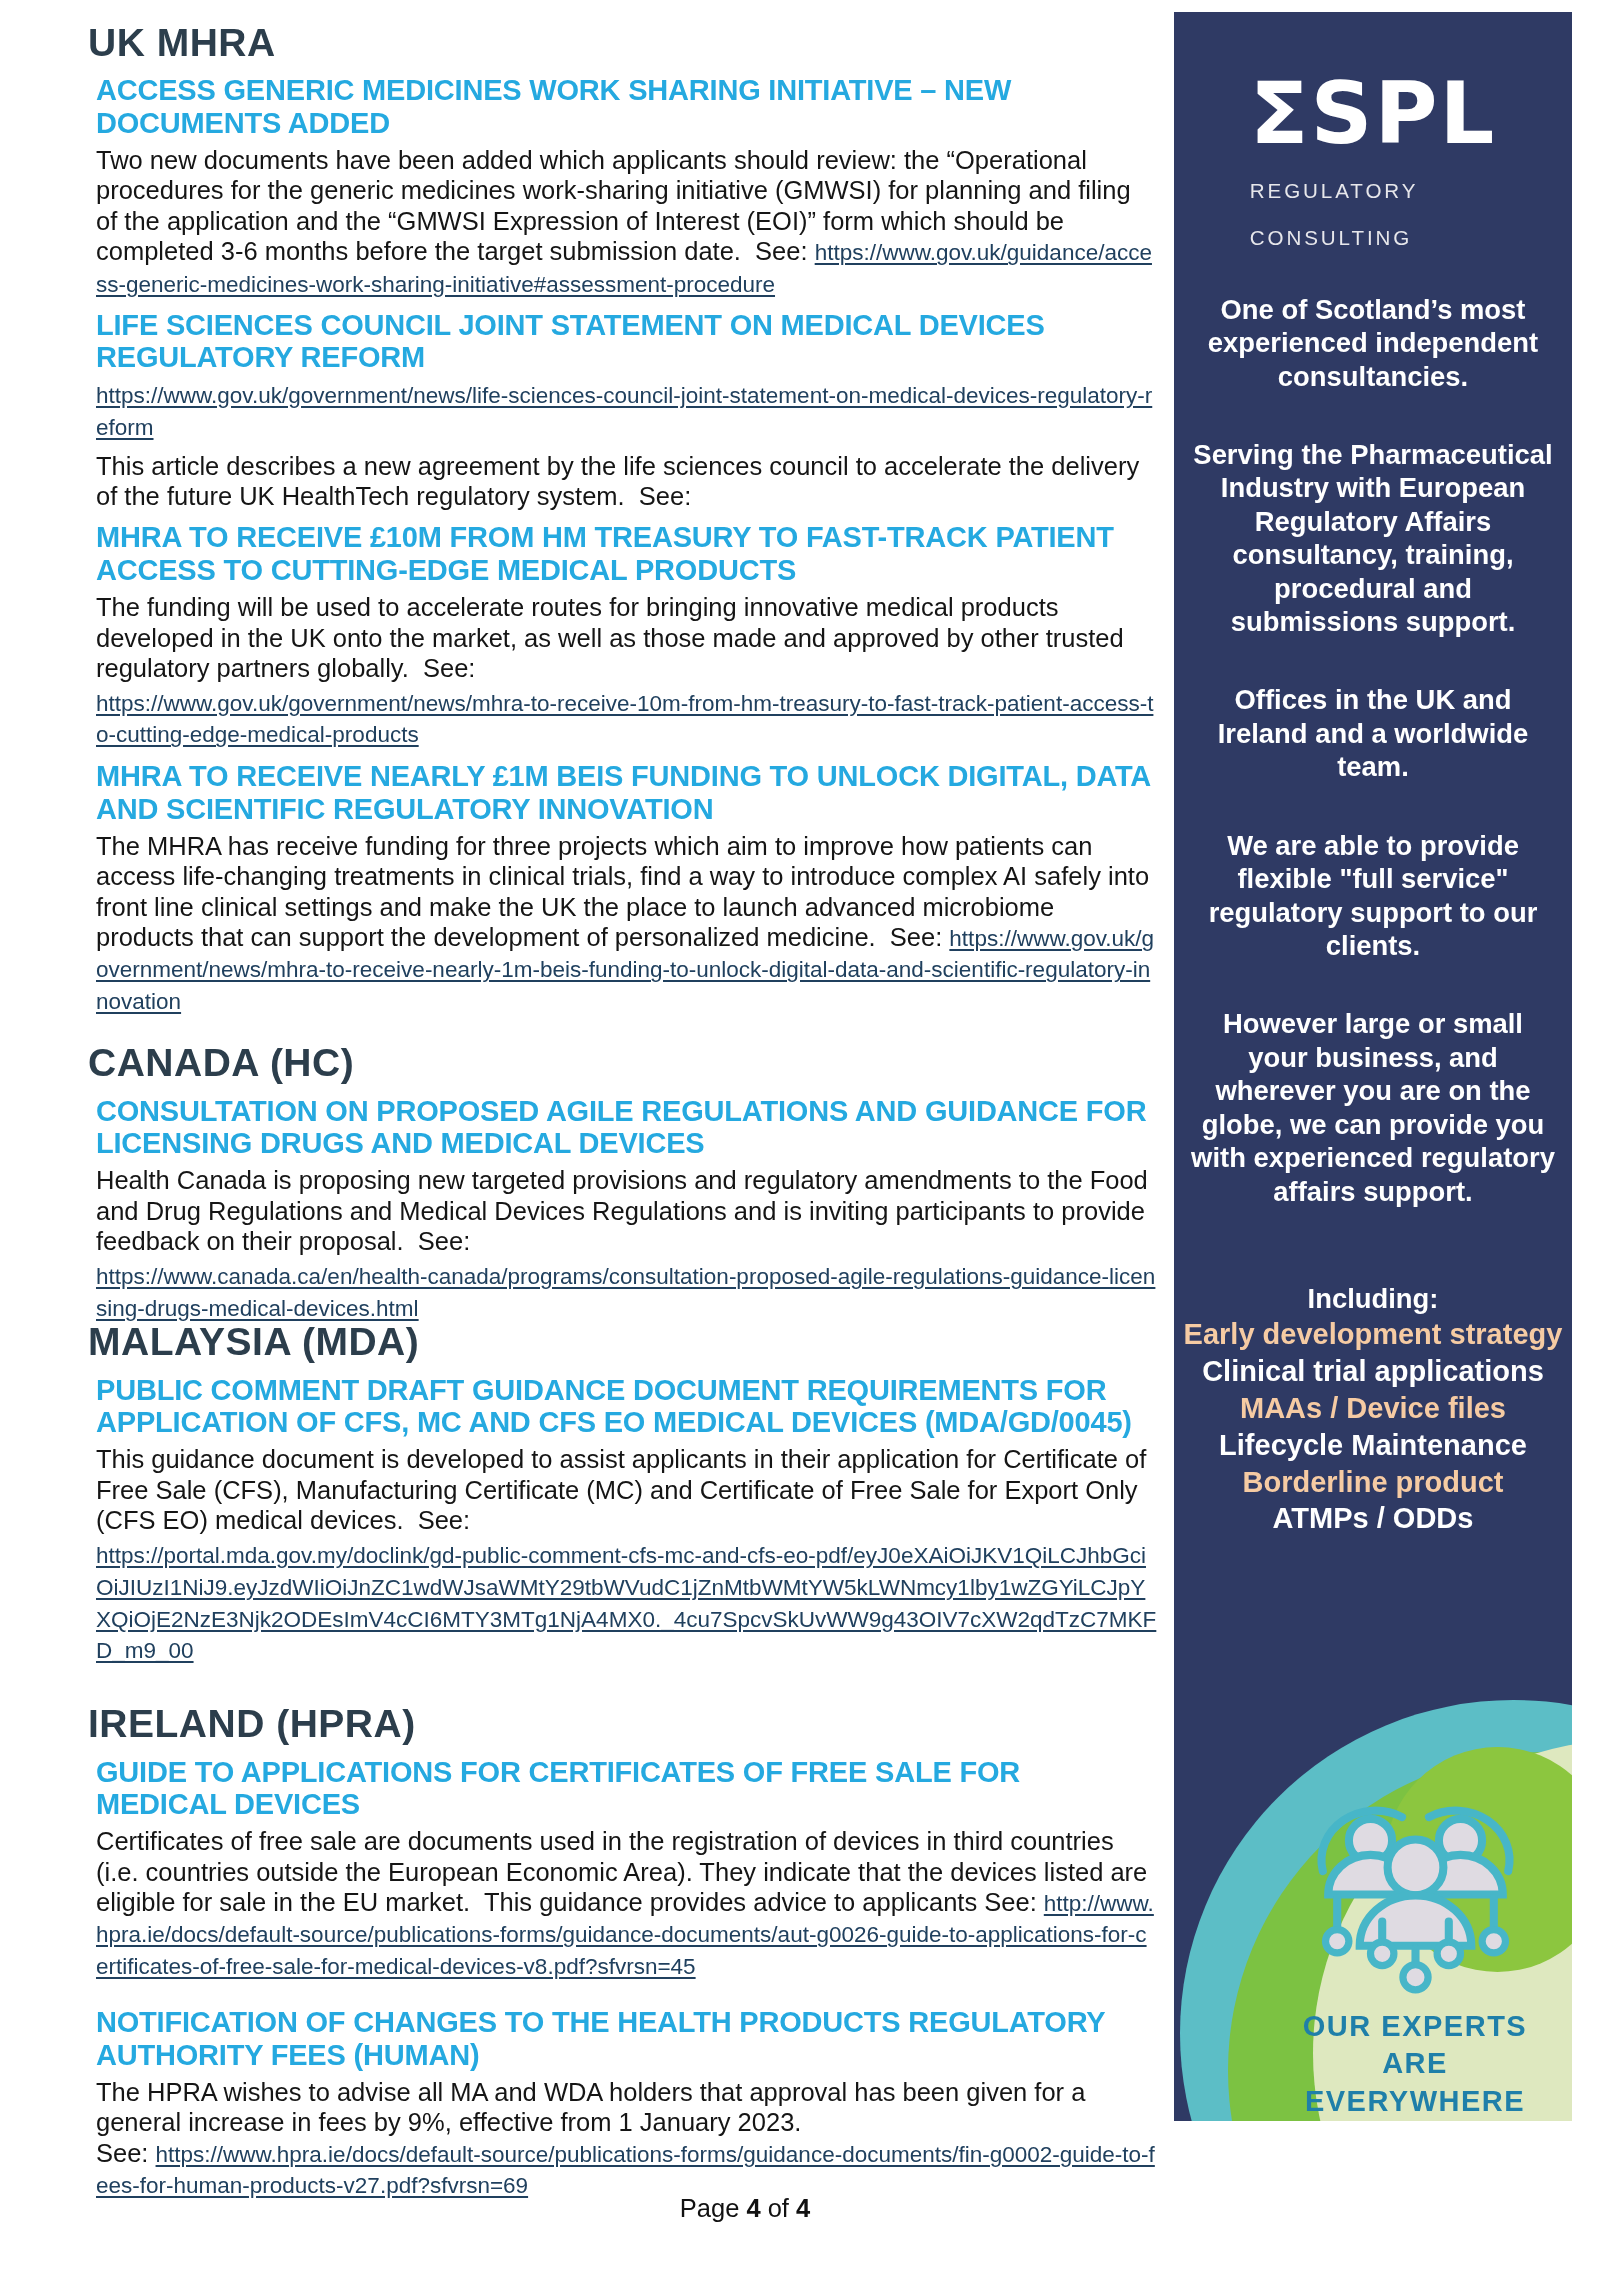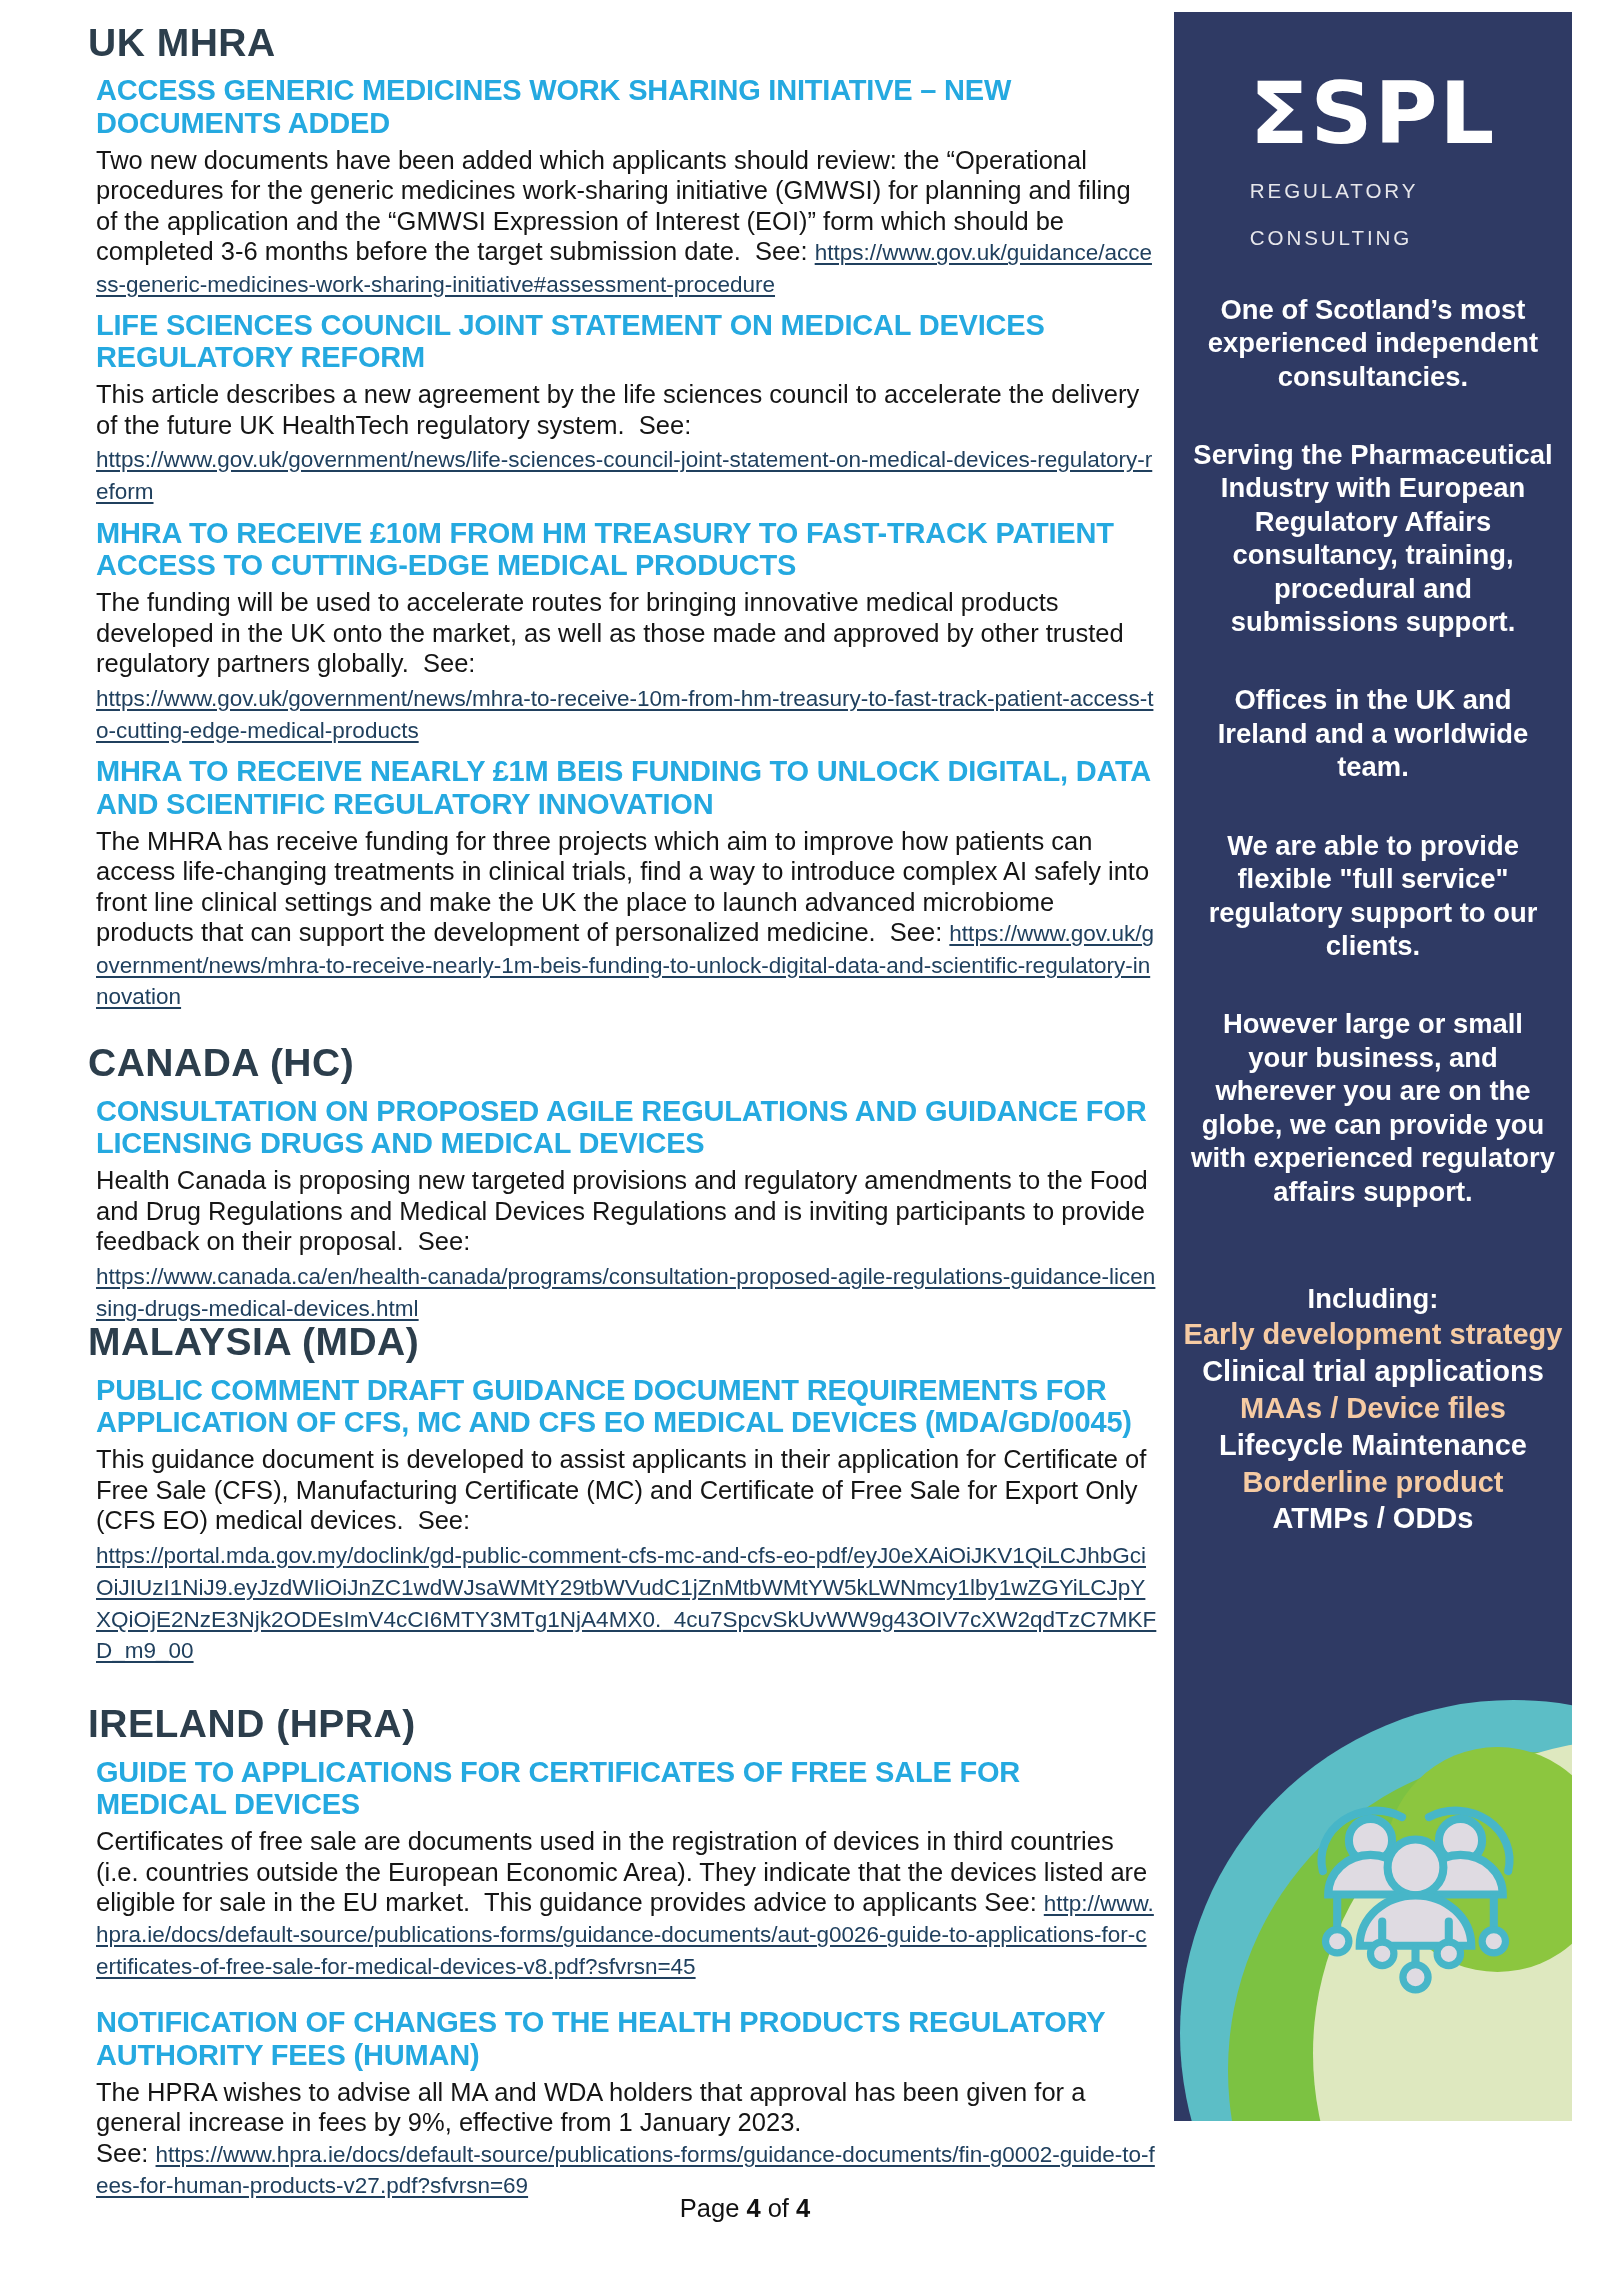"This article describes a new" p.body-text { order: before "https://www.gov.uk/government/news/life-" -> after "https://www.gov.uk/government/news/life-" }
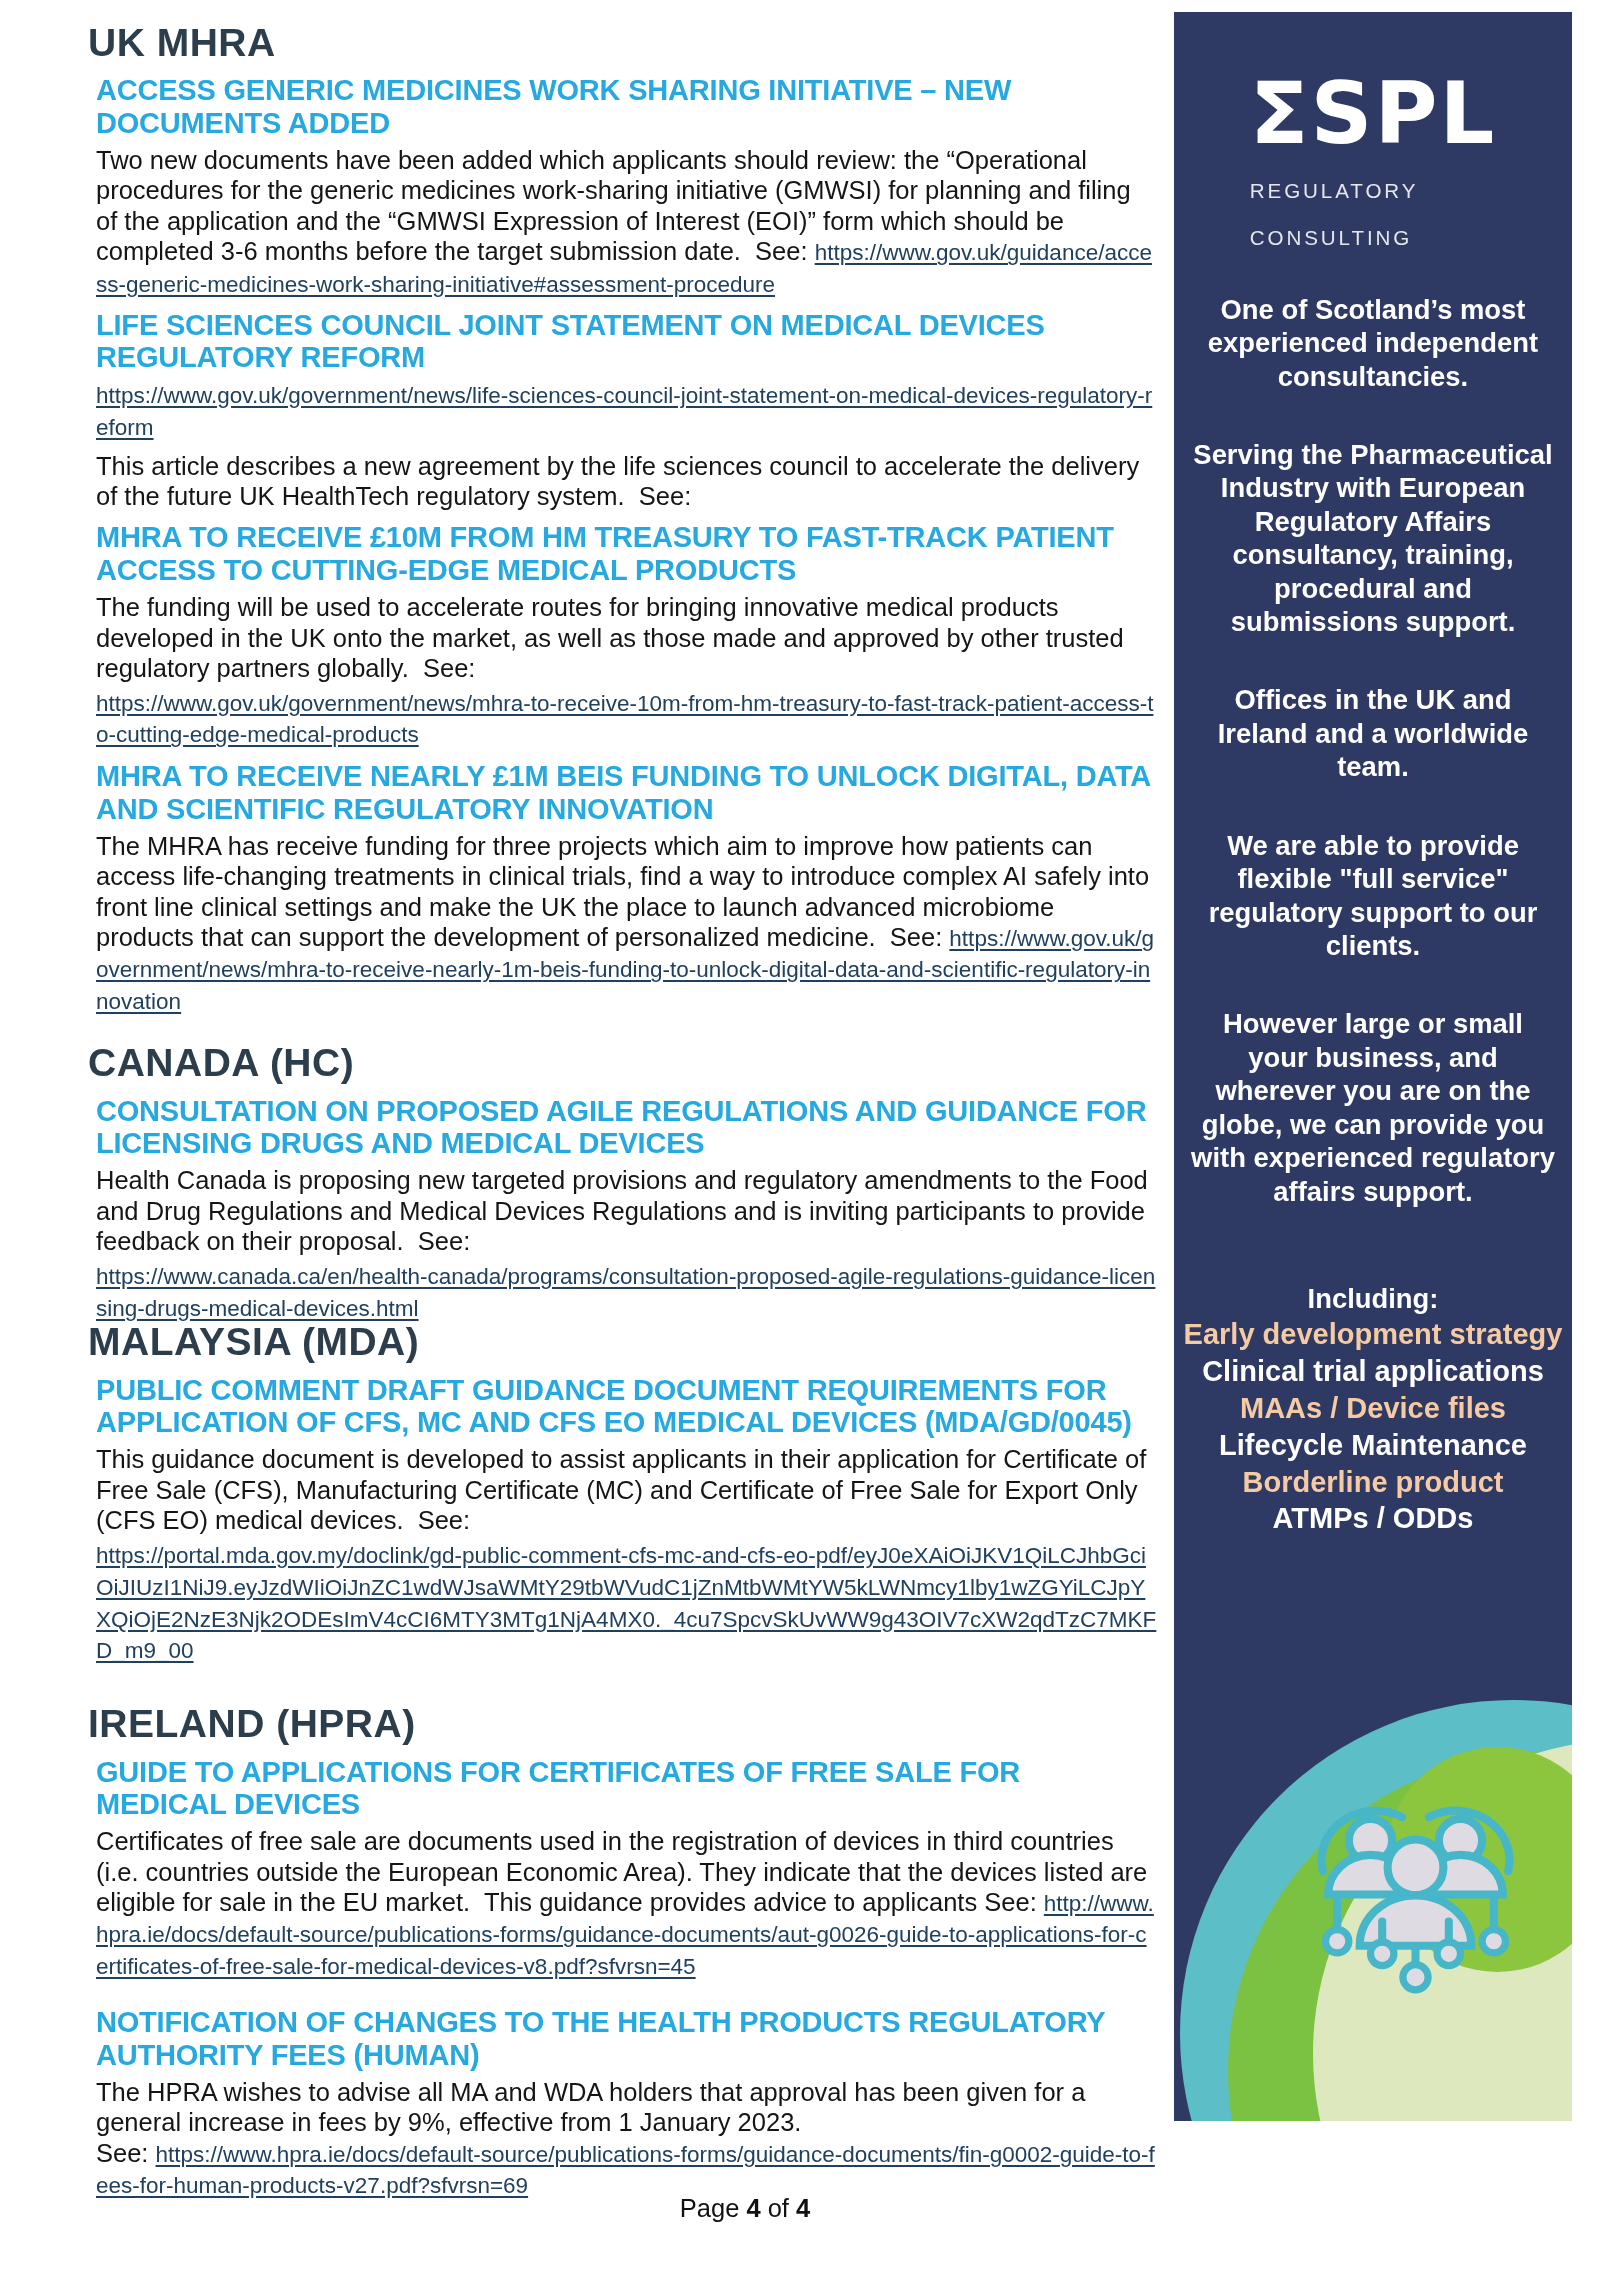"OUR EXPERTS" div.experts-text { html: none -> <div> <div>OUR EXPERTS</div> <div>ARE</div> <div>EVERYWHERE</div> </div> }
